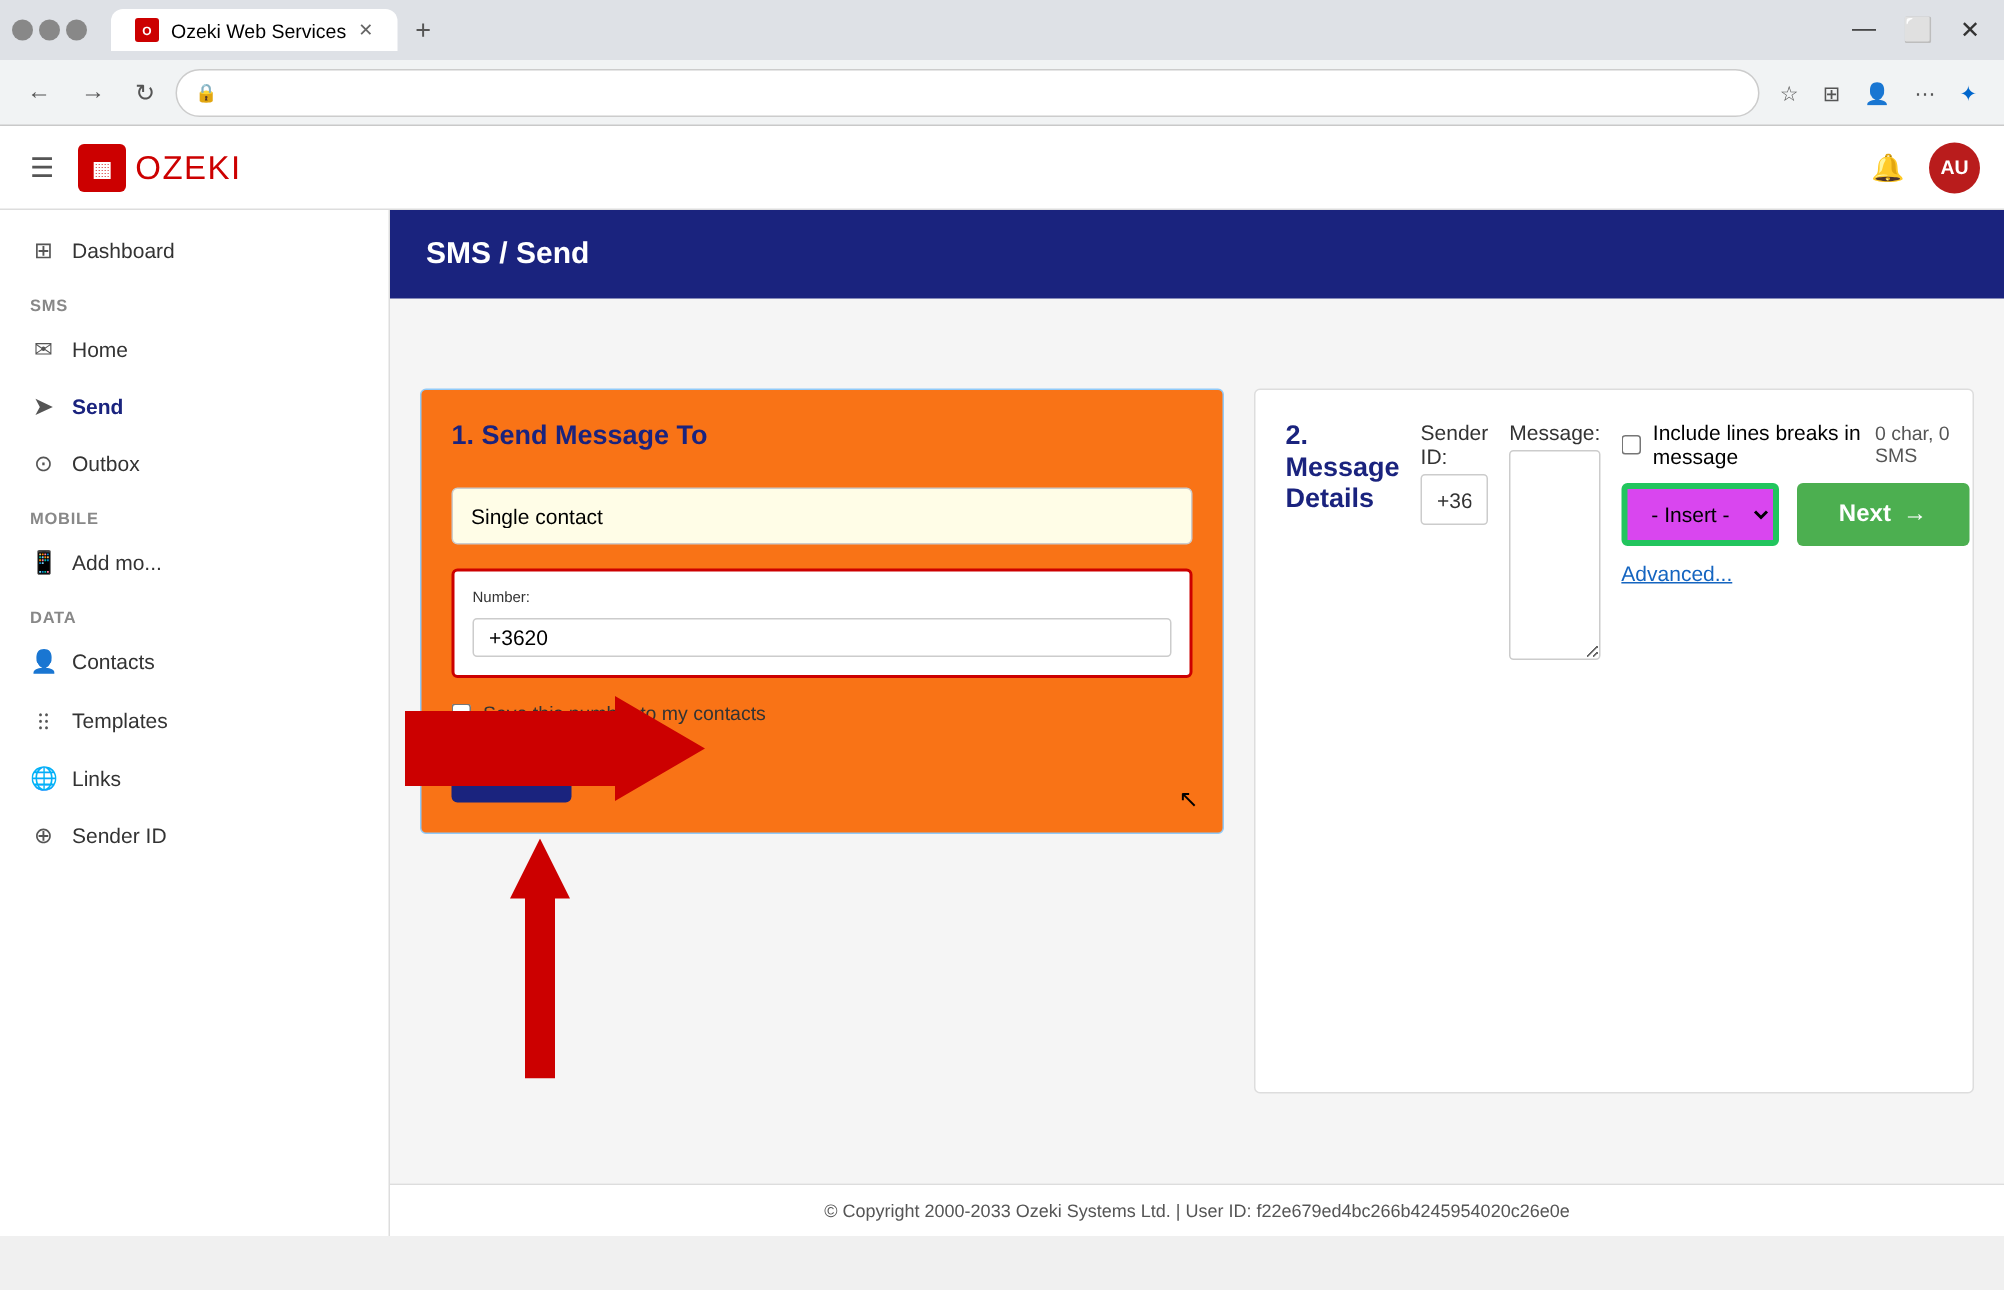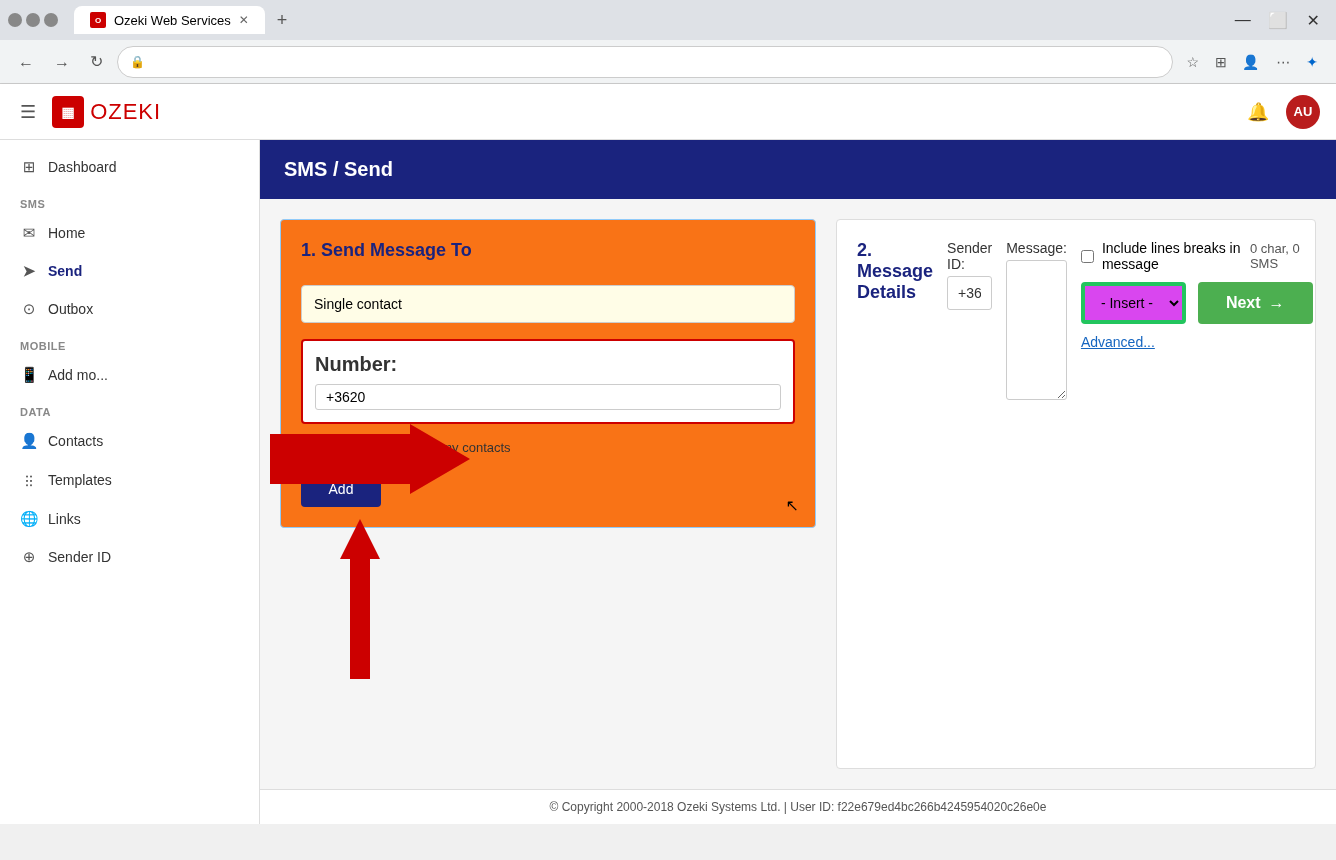"SMS / Send" .content-area { gap: none -> 40px }
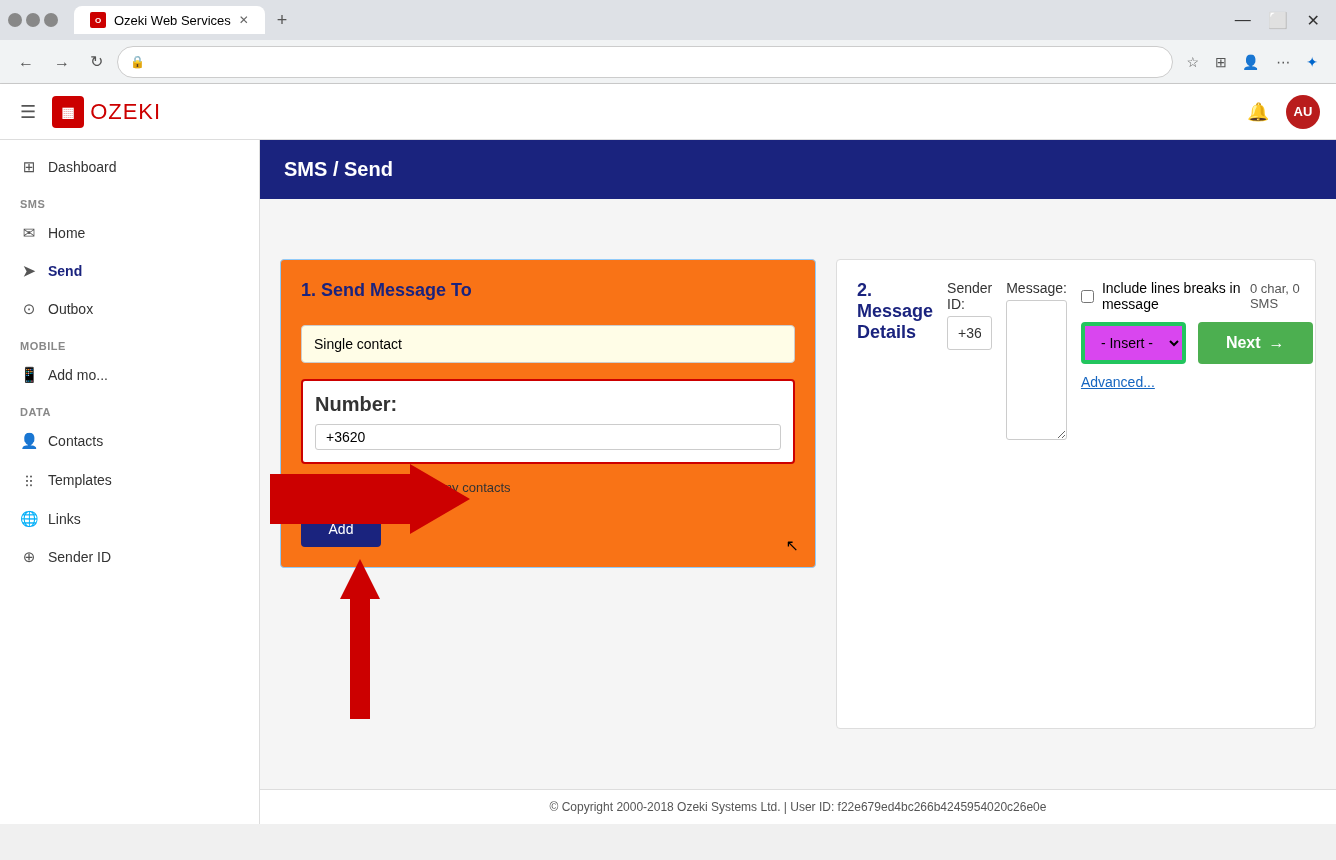"Number:" .number-label { font-size: 20px -> 10px; font-weight: bold -> normal }
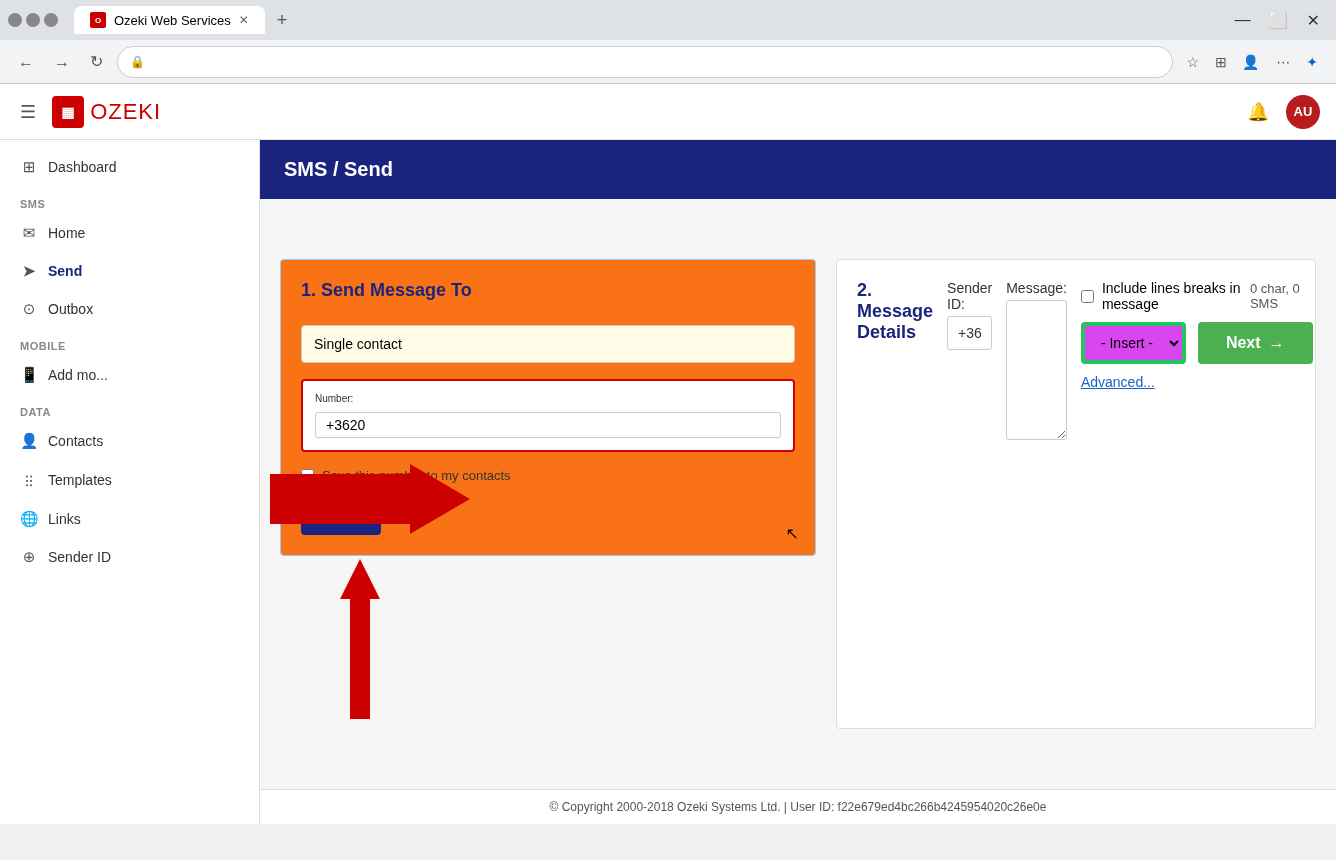"© Copyright 2000-2018 Ozeki Systems" span { text: 2000-2018 -> 2000-2033 }
